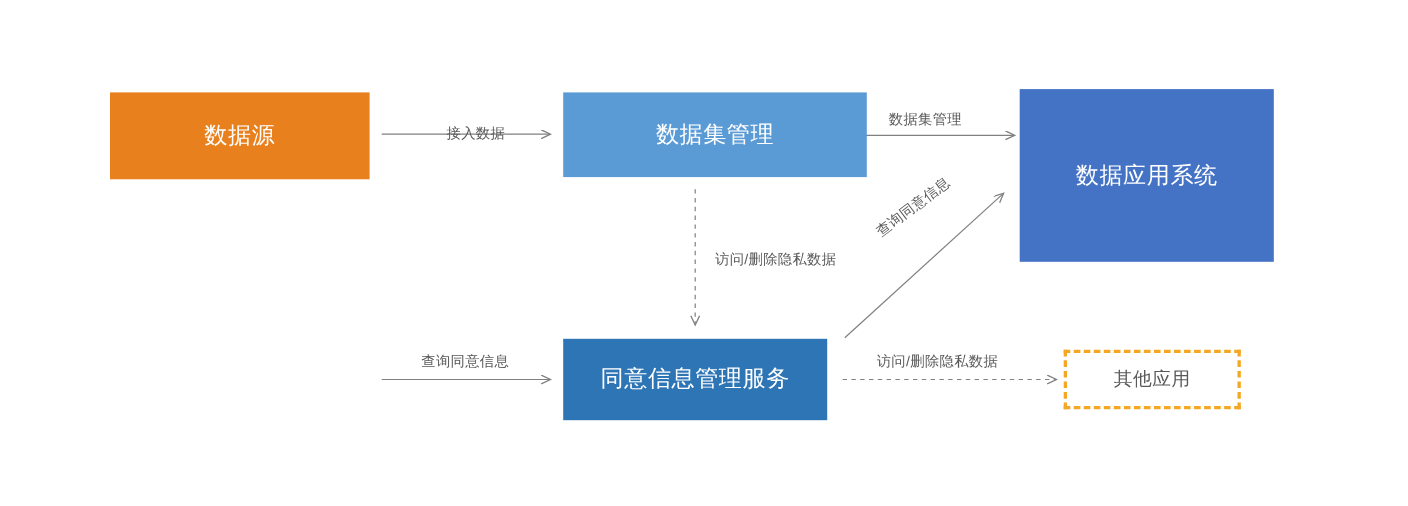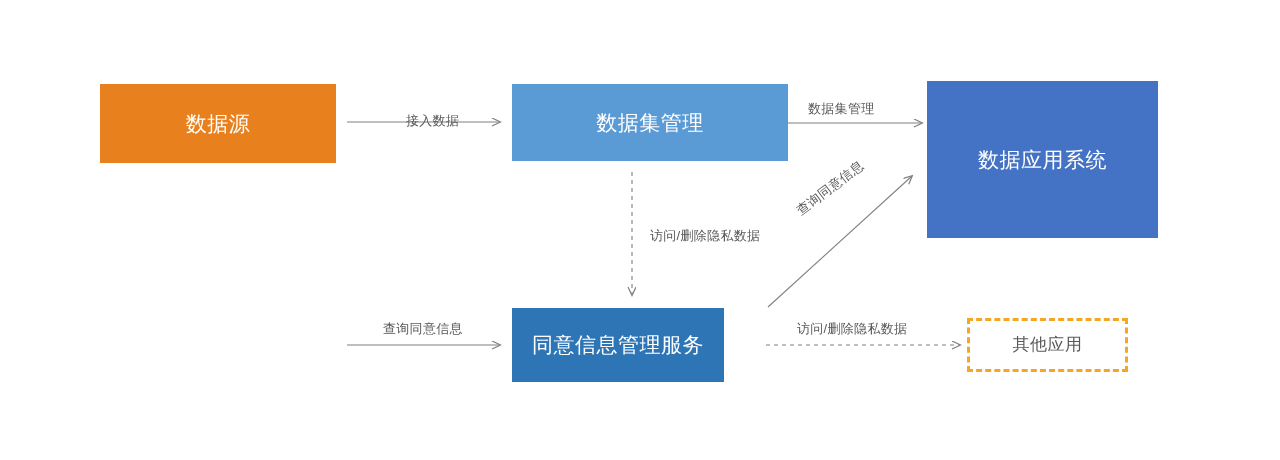"同意信息管理服务" #node-consent-service { width: 212px -> 240px }
